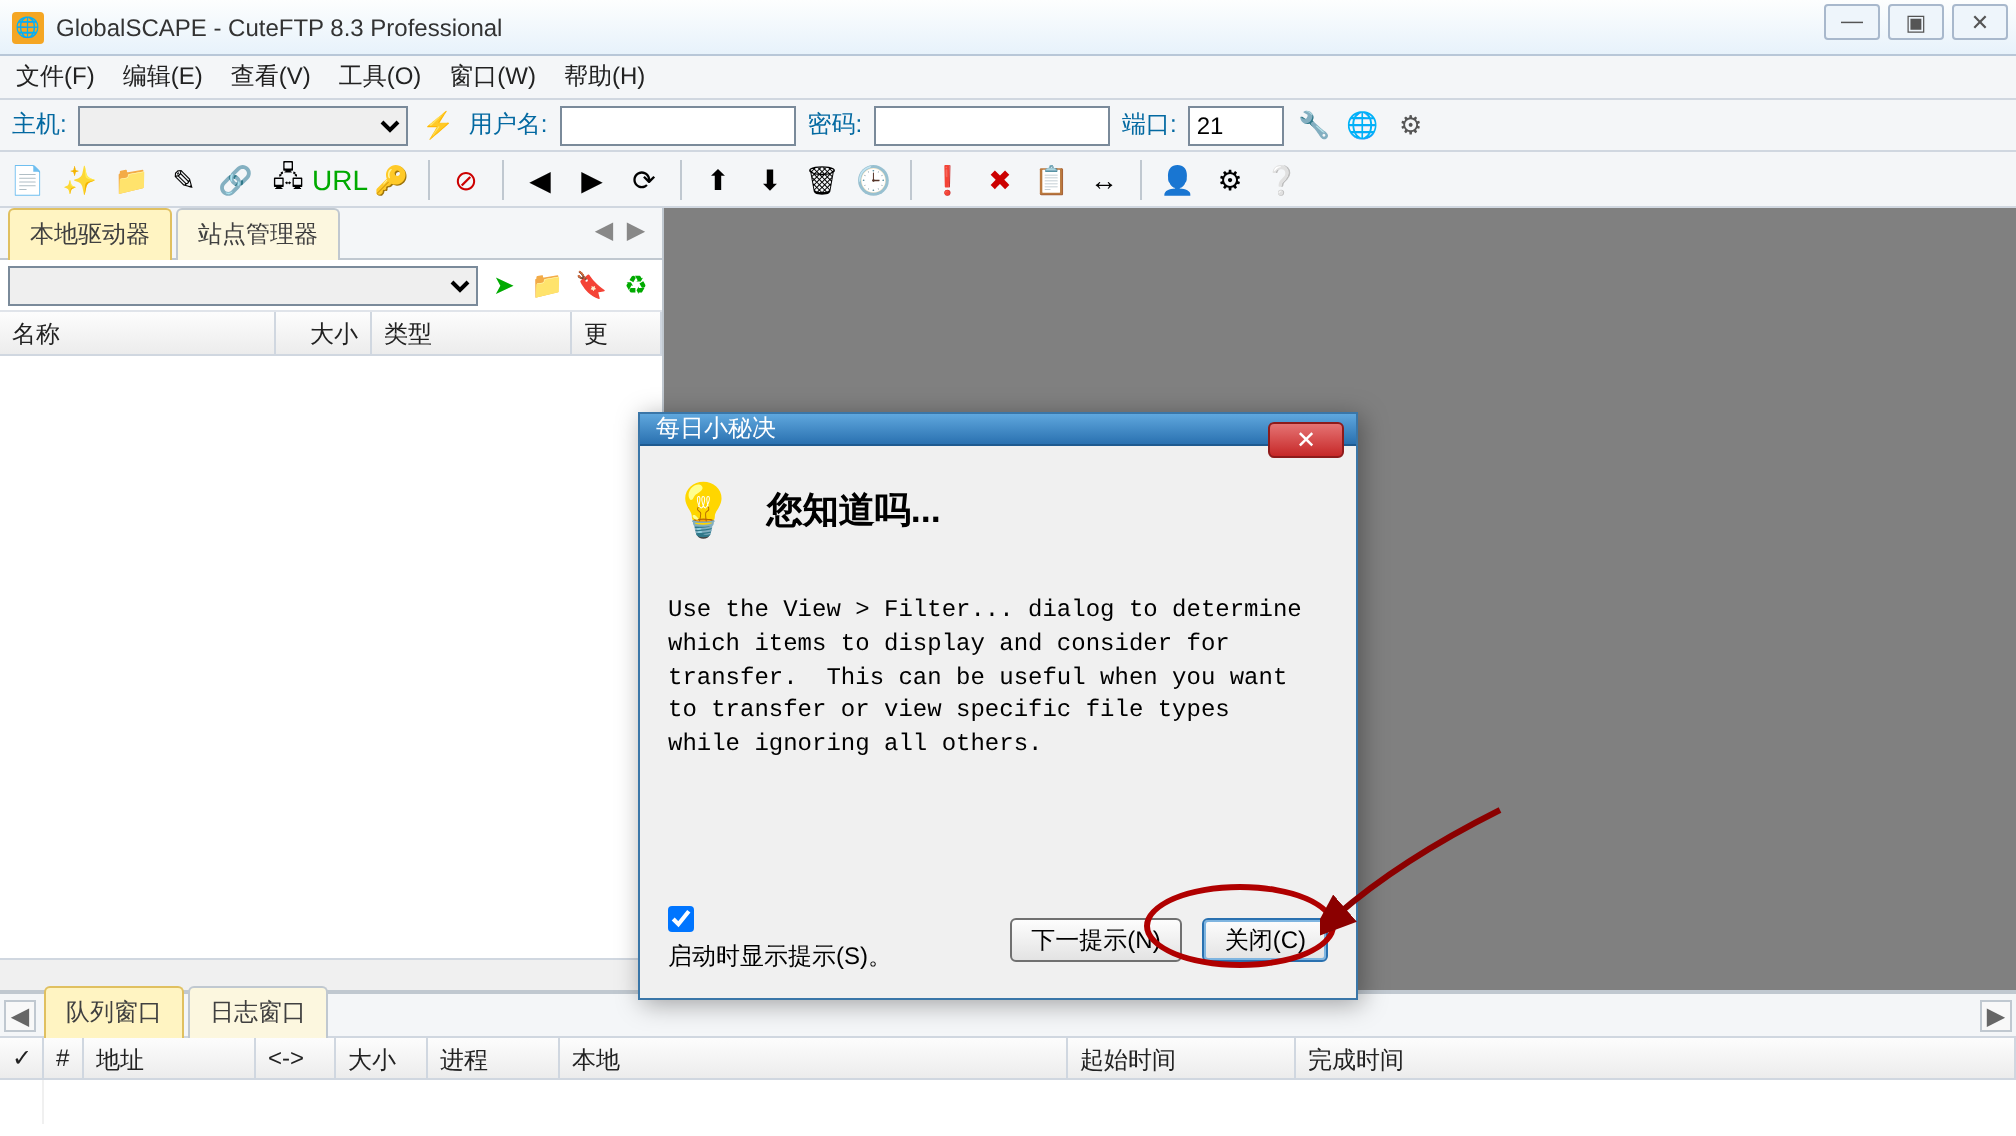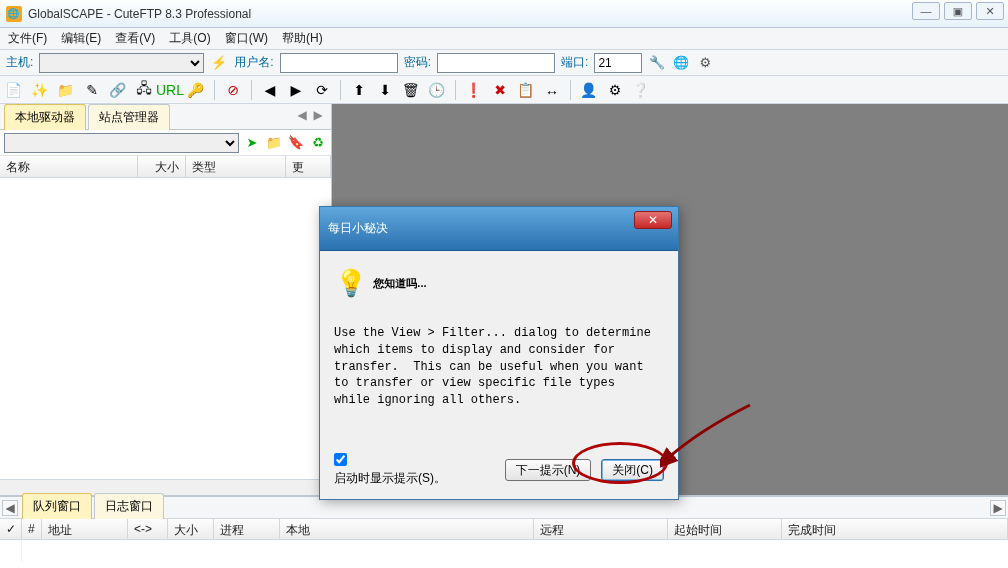"本地驱动器" .tab { color: #000000 -> #404040 }
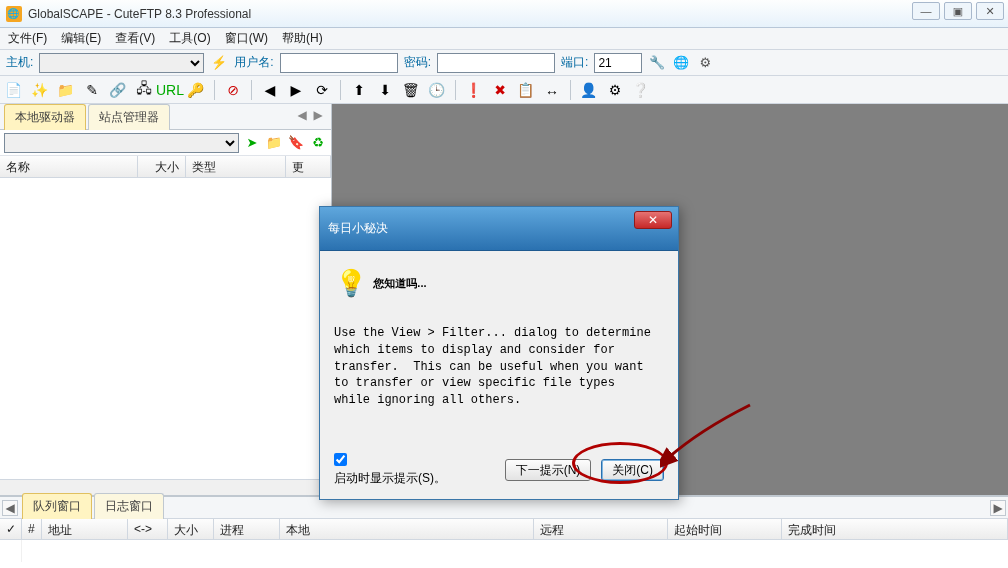"每日小秘决" .dialog .dtitle { height: 44px -> 16px }
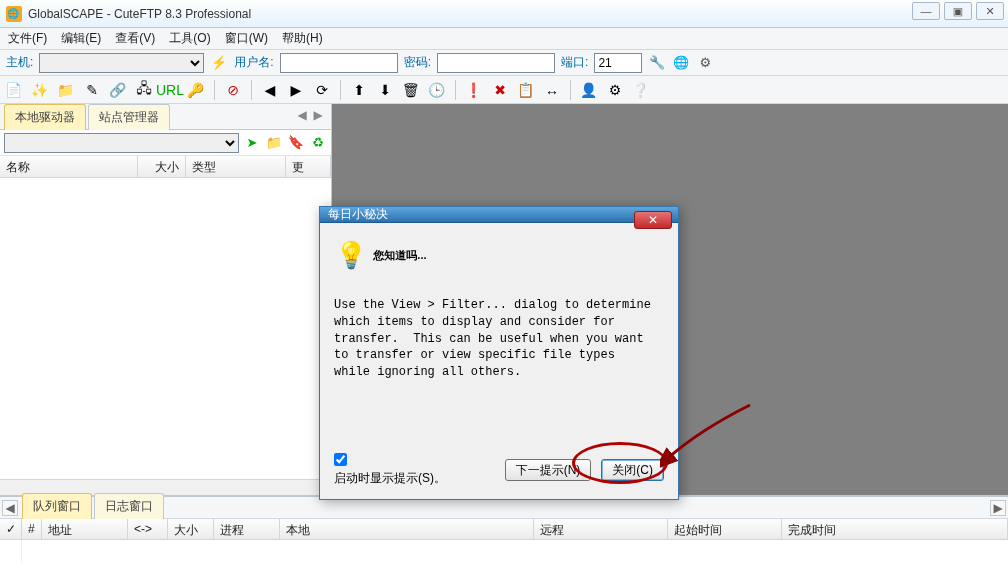"您知道吗..." .dialog .dyk { font-size: 11px -> 18px; margin-left: none -> 10px }
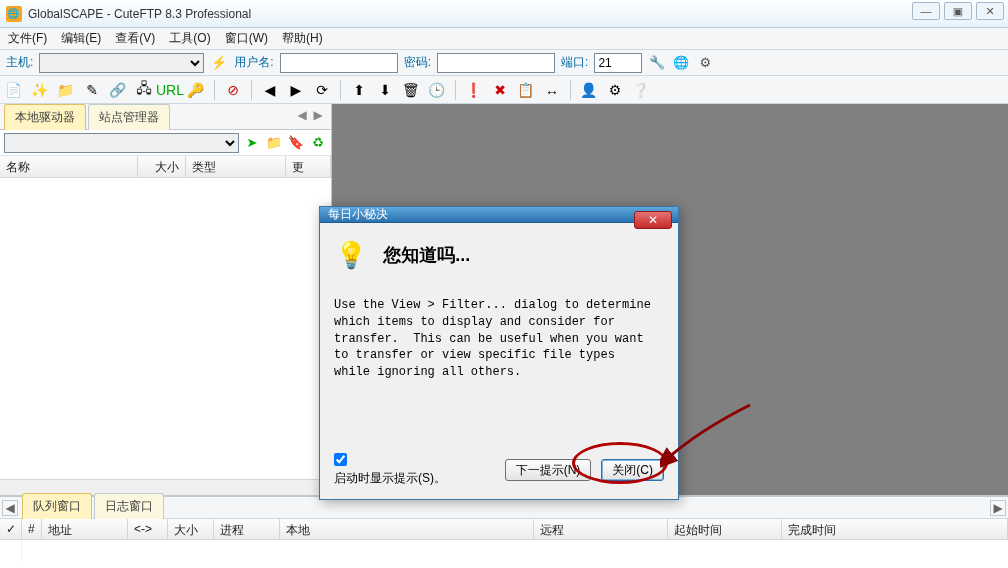"远程" div.qh-remote { html: <div>远程</div> -> none }
